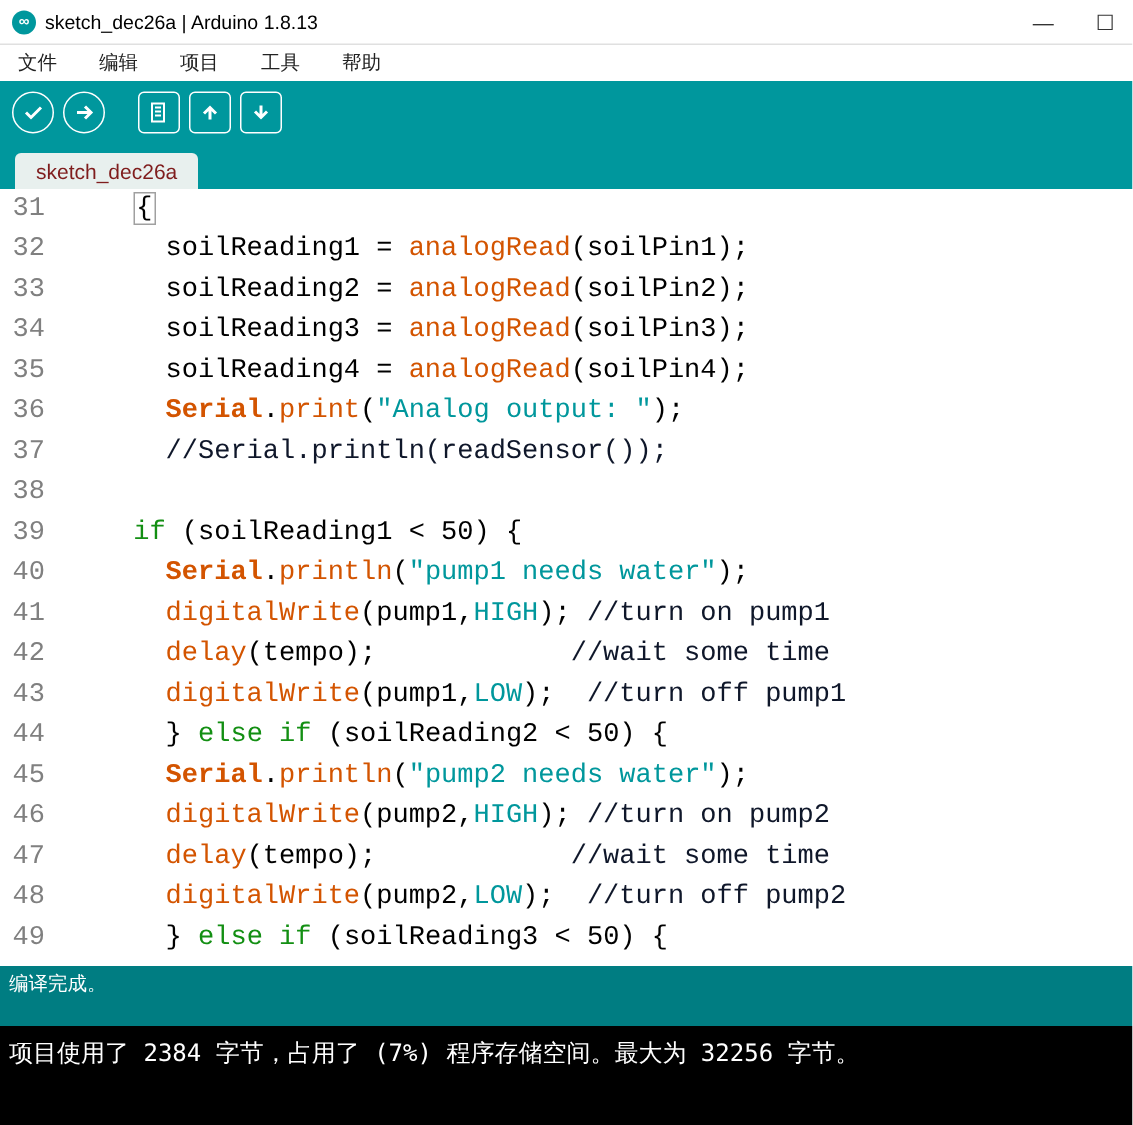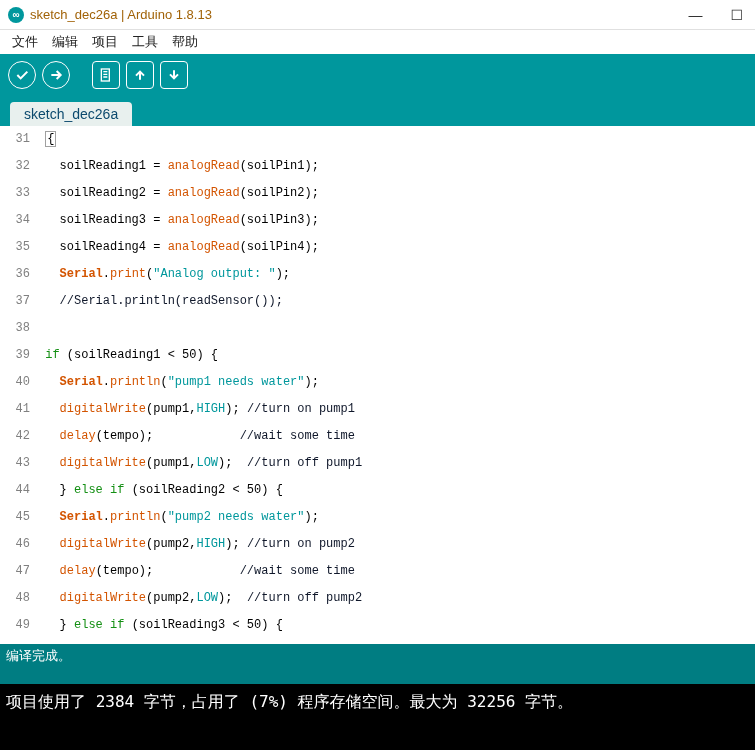"sketch_dec26a | Arduino 1.8.13" .titlebar .title { color: #a16207 -> #000000 }
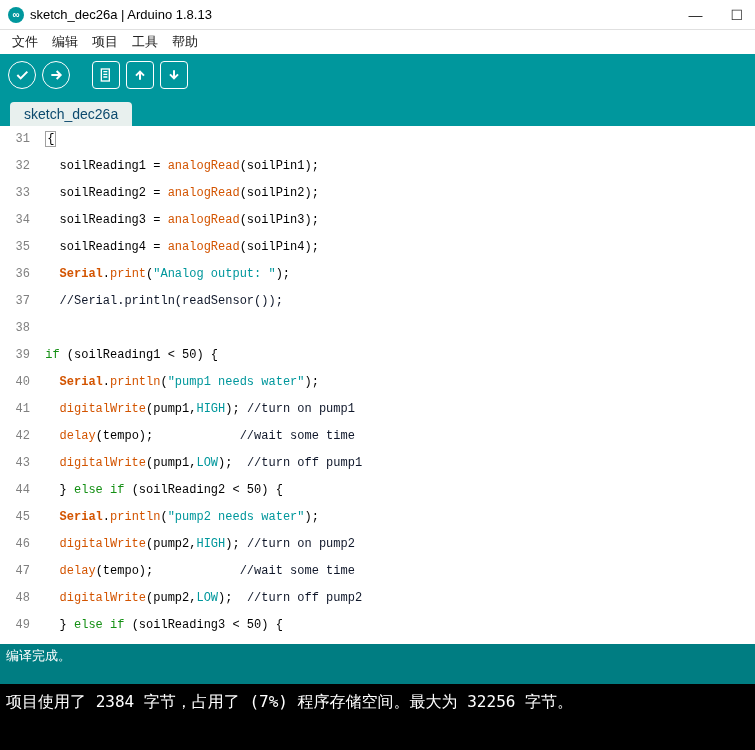"文件" .menubar { gap: 2px -> 16px }
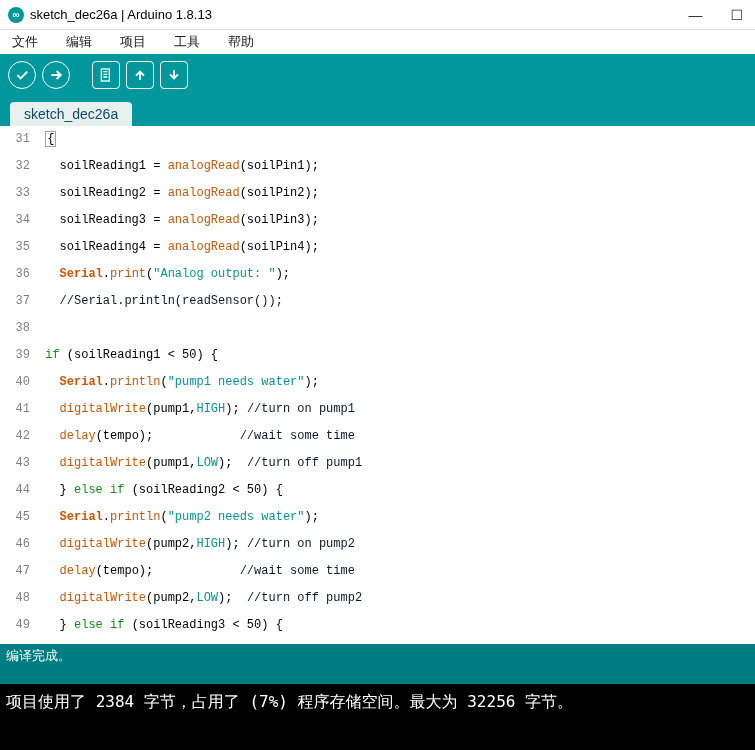"sketch_dec26a" .tabstrip .tab { color: #0c4a6e -> #7f1d1d }
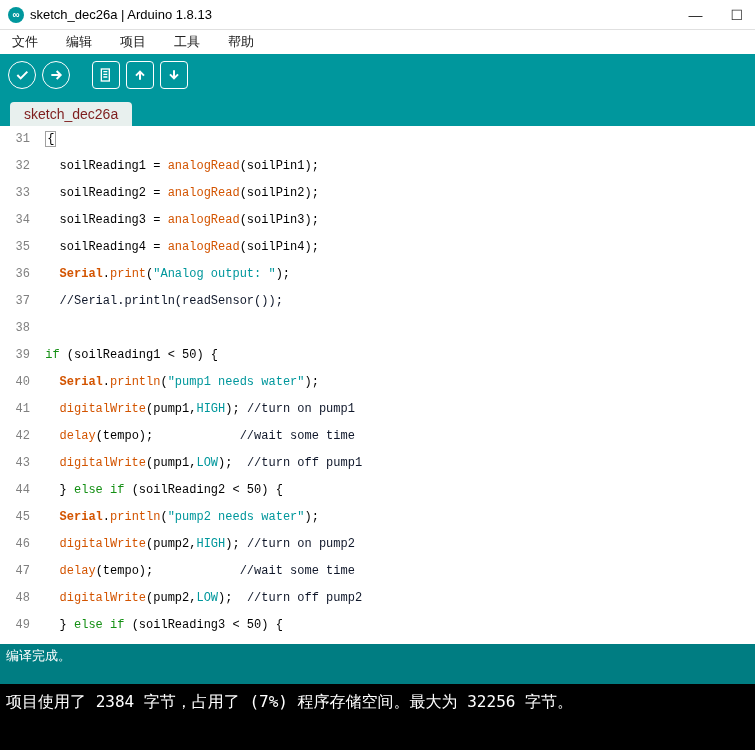"31" .editor { font-size: 12px -> 18px; gap: none -> 40px }
